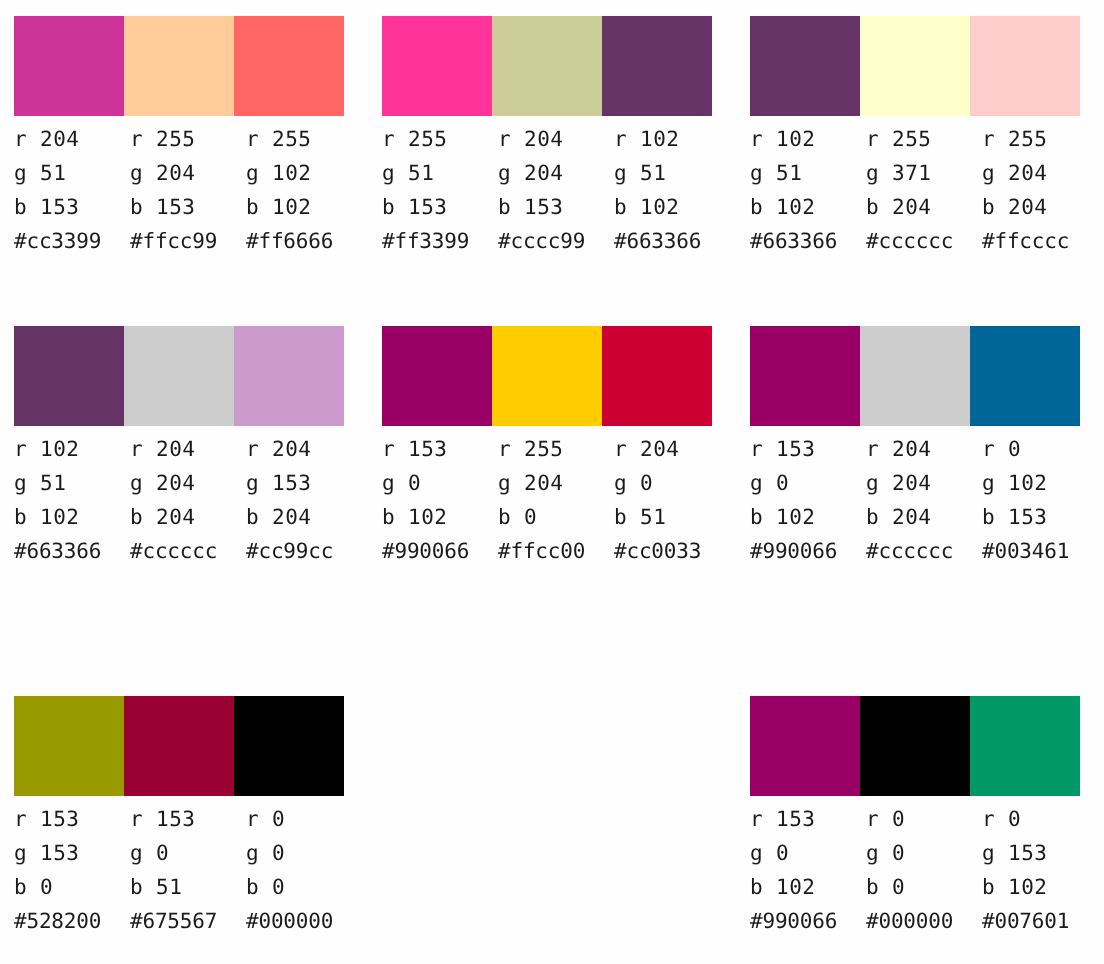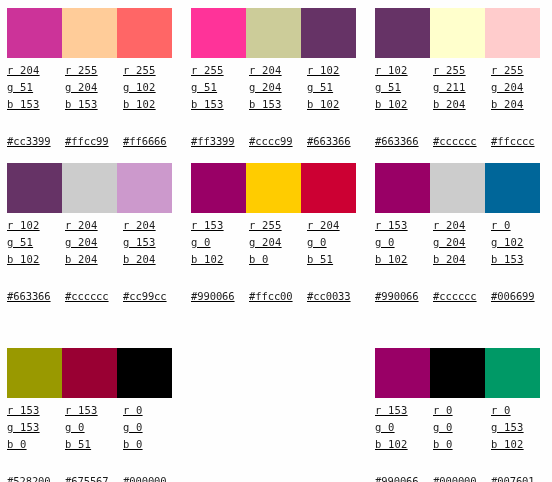"r 204" #palette-grid { text-decoration: underline -> none }
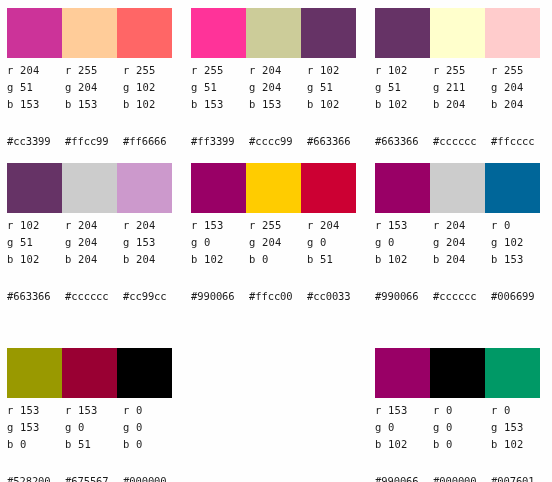"g 211" div.value-line { text: 211 -> 371 }
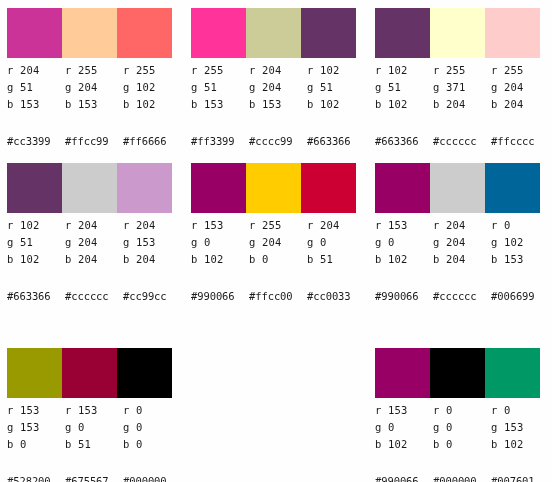"#cc3399" .value-line.hex { margin-top: 20px -> none }
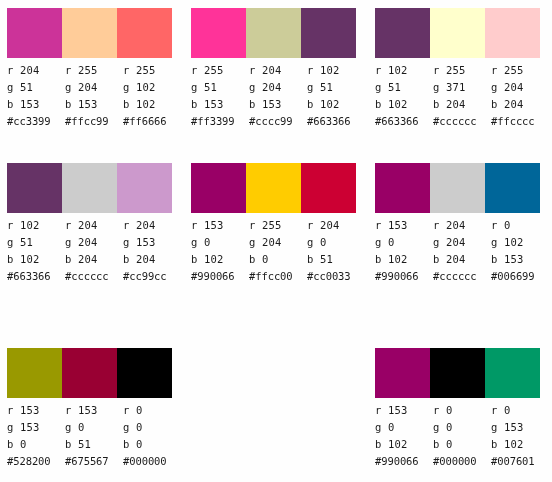"#006699" div.value-line { text: 006699 -> 003461 }
